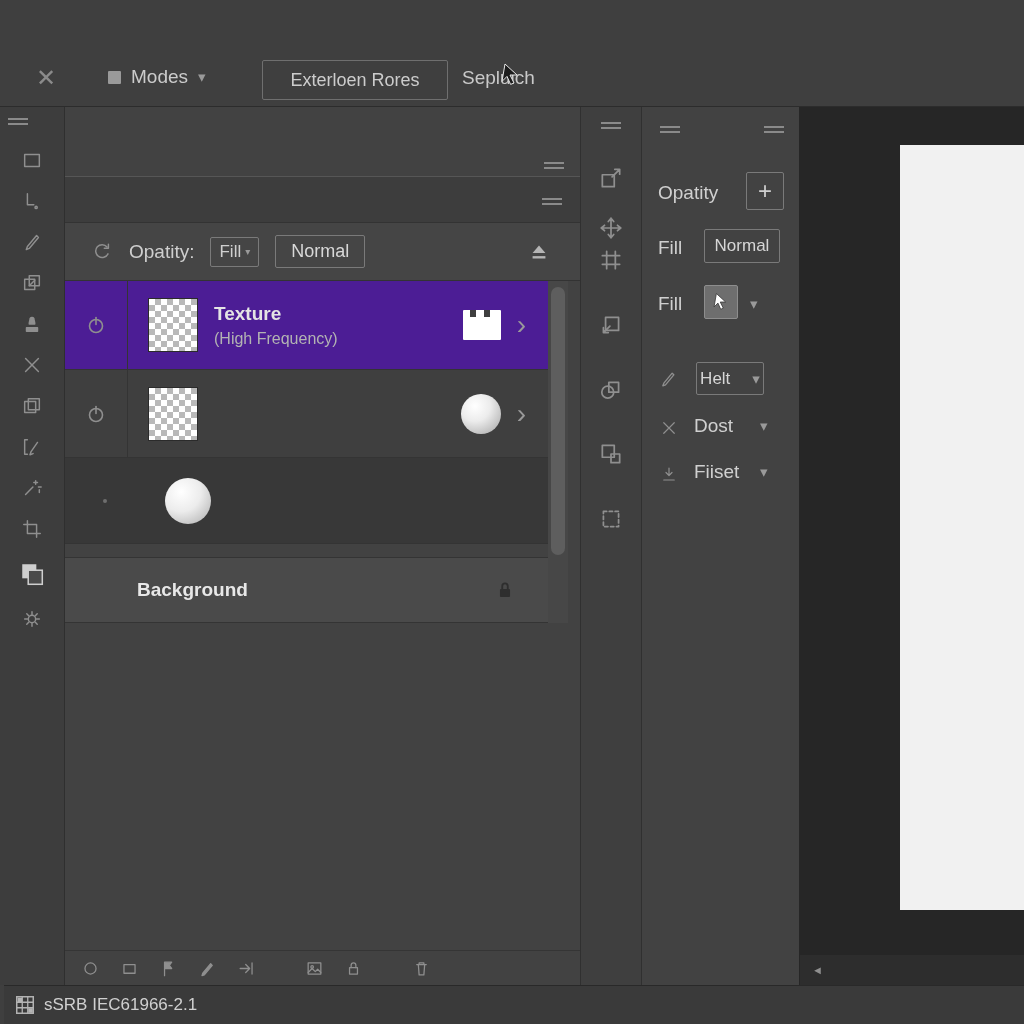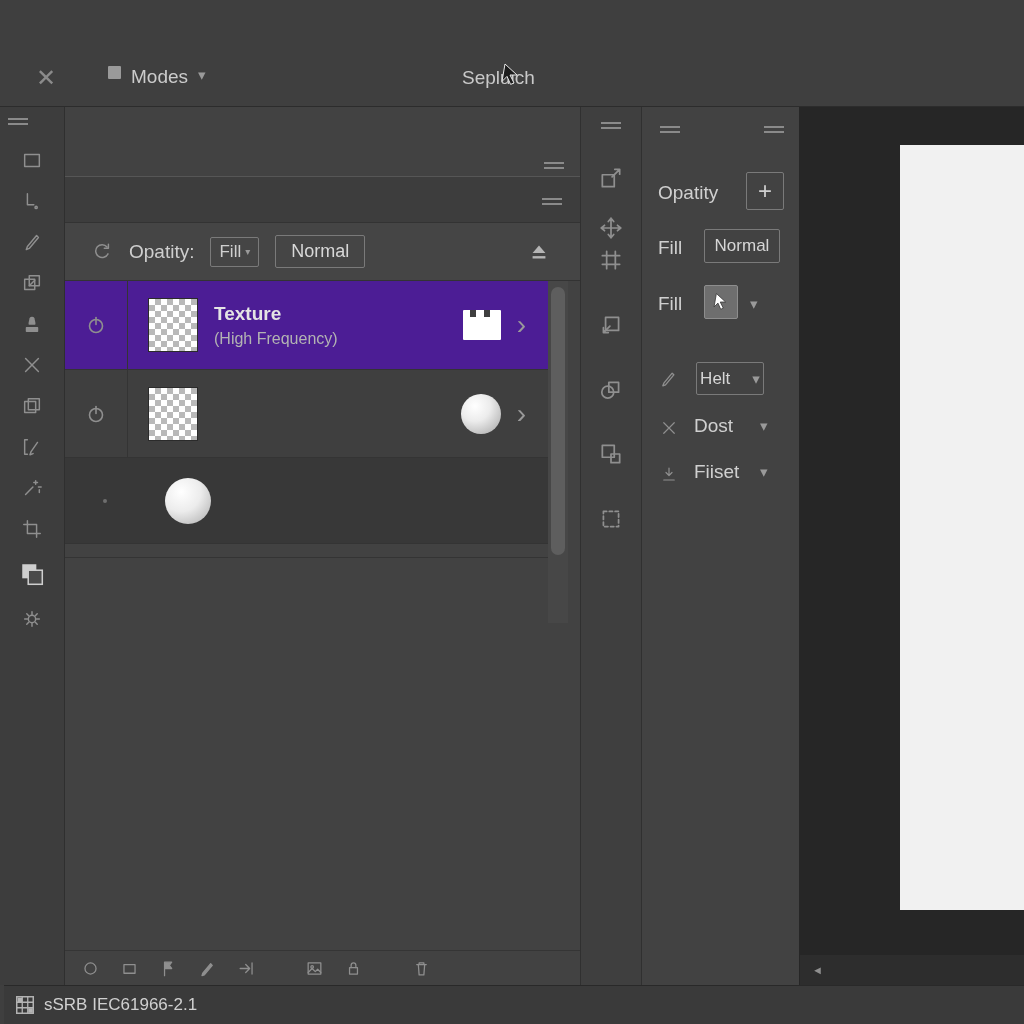"Modes" .modes { align-items: none -> center }
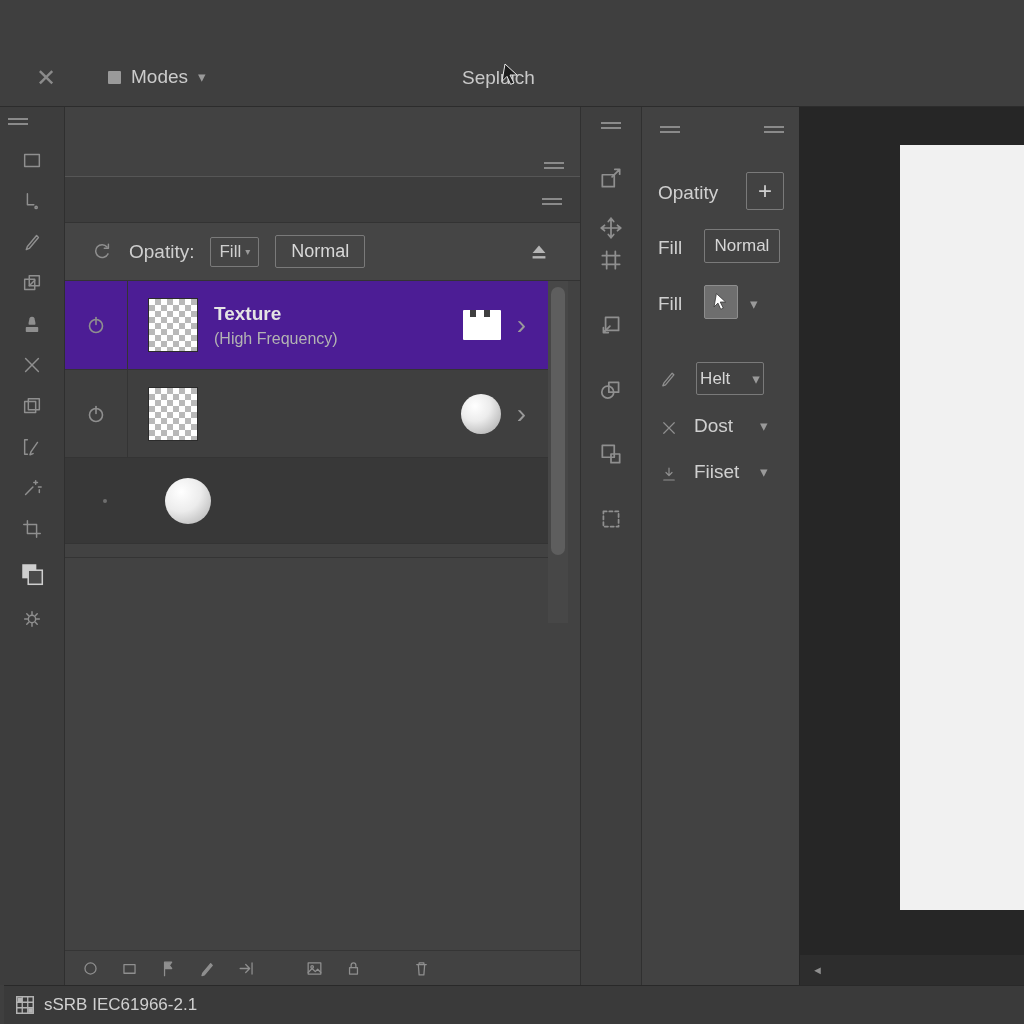"Exterloen Rores" button.tb-btn { html: none -> <button>Exterloen Rores</button> }
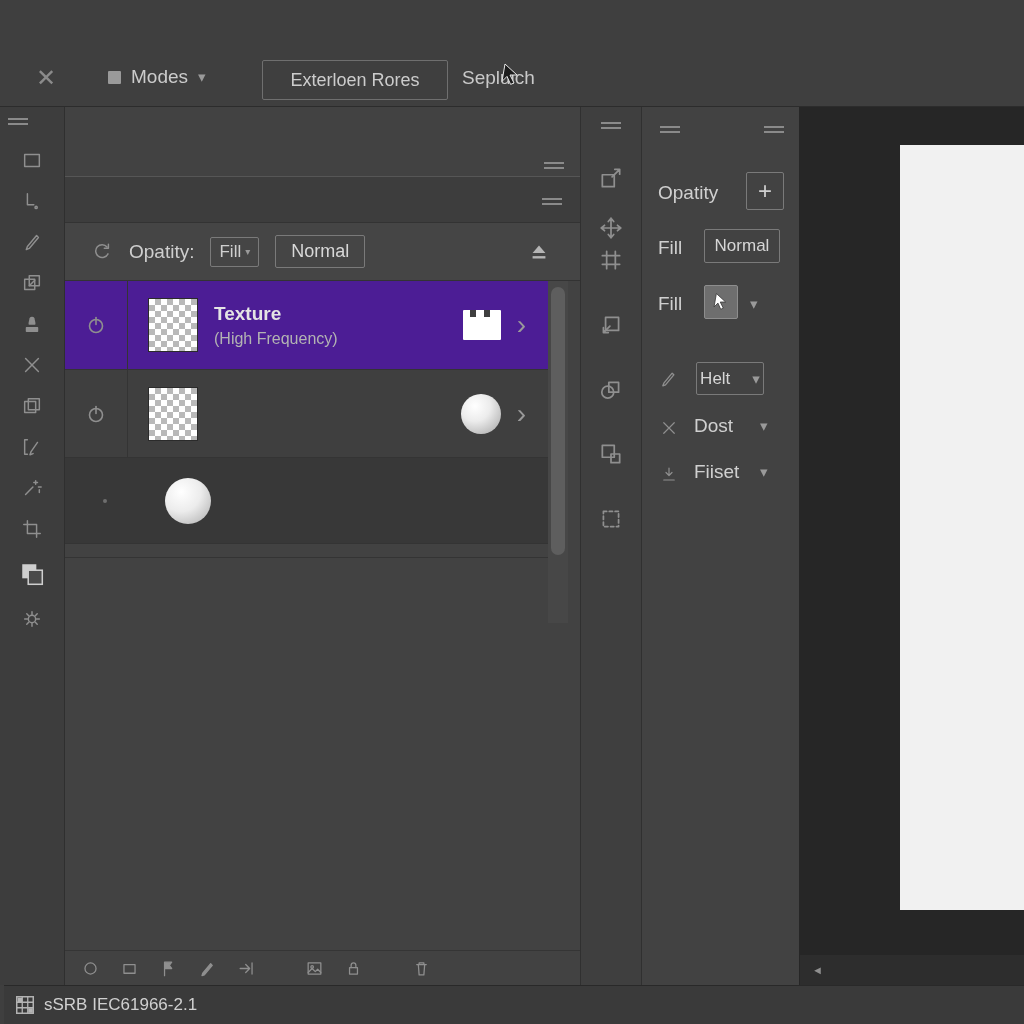"Background" div.lrow { html: none -> <div> <span>Background</span> <svg> <rect></rect> <path></path> </svg> </div> }
